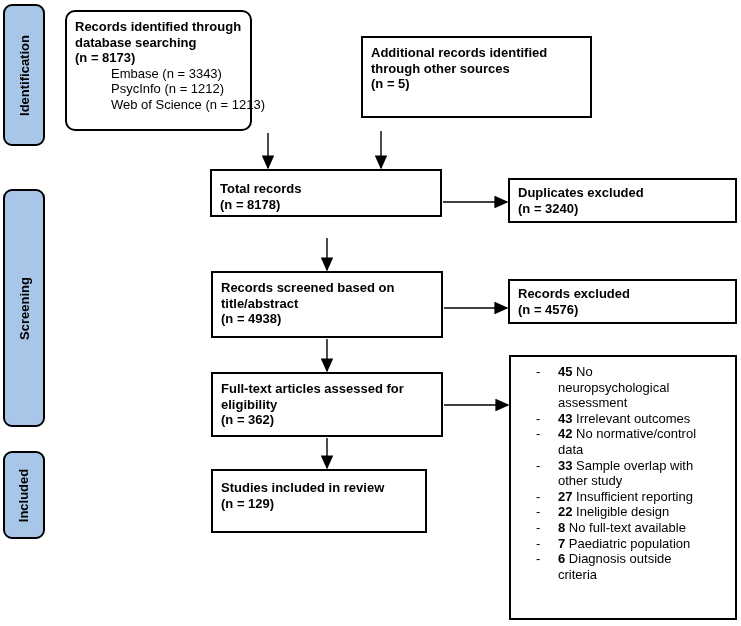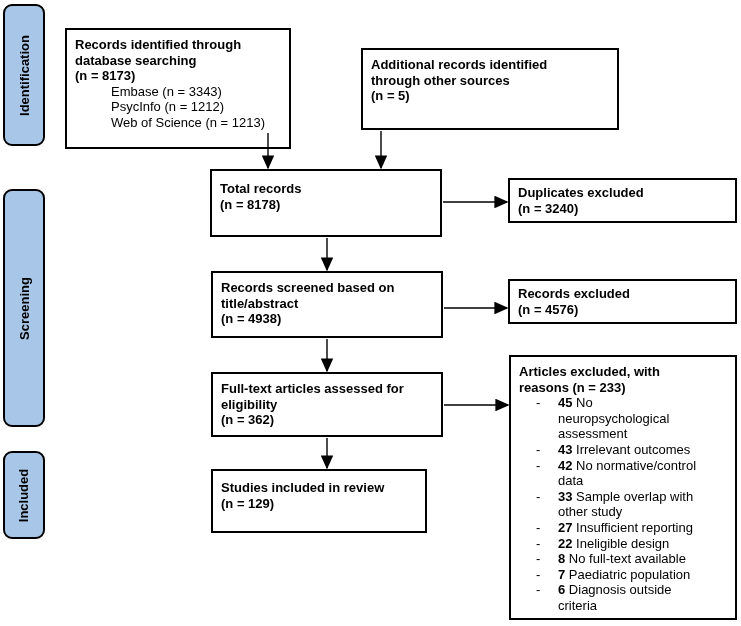"Records identified through" .box-records-identified { border-radius: none -> 10px; top: 28px -> 10px; width: 226px -> 187px }
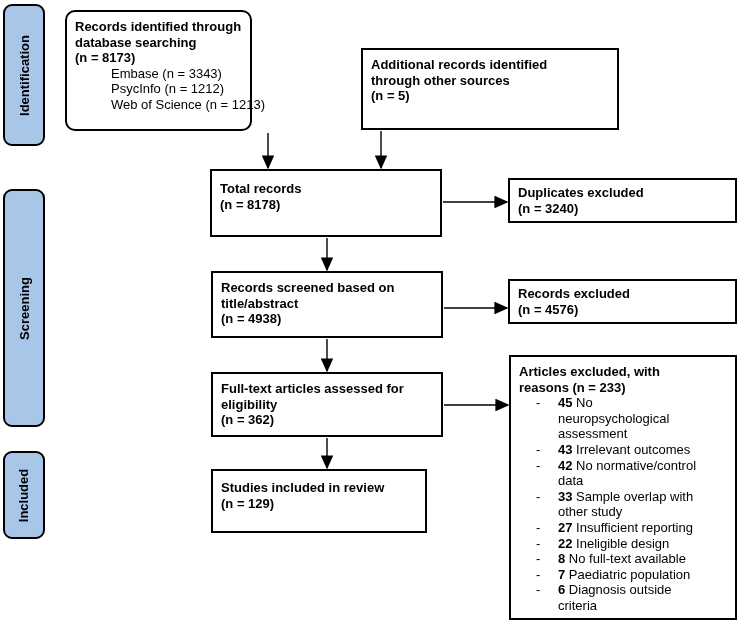"Additional records identified" .box-additional-records { top: 48px -> 36px; width: 258px -> 231px }
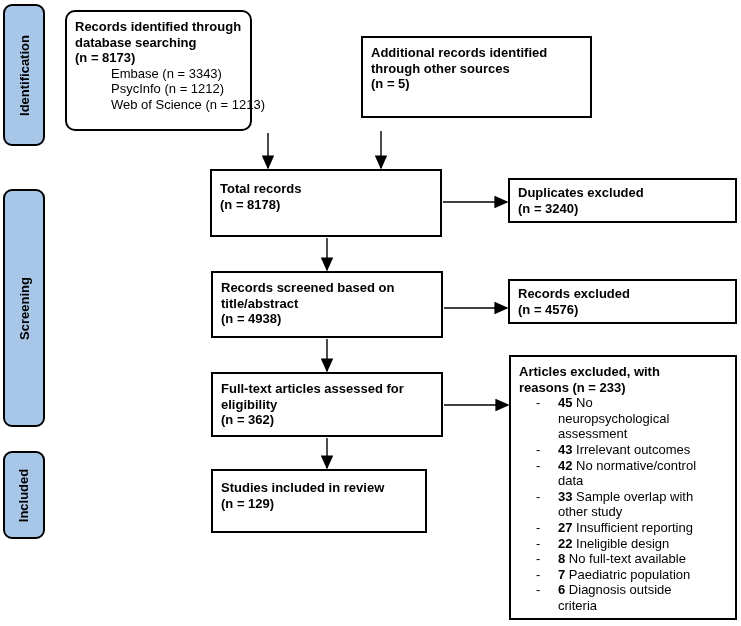"Total records" .box-total-records { height: 68px -> 48px }
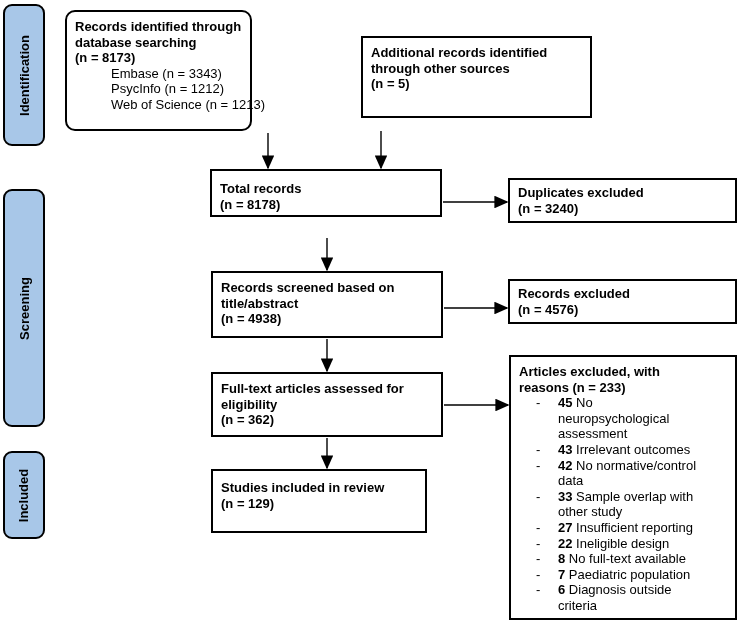"Articles excluded, with" div.fbox-title { html: <div>Articles excluded, with reasons (n = 233)</div> -> none }
